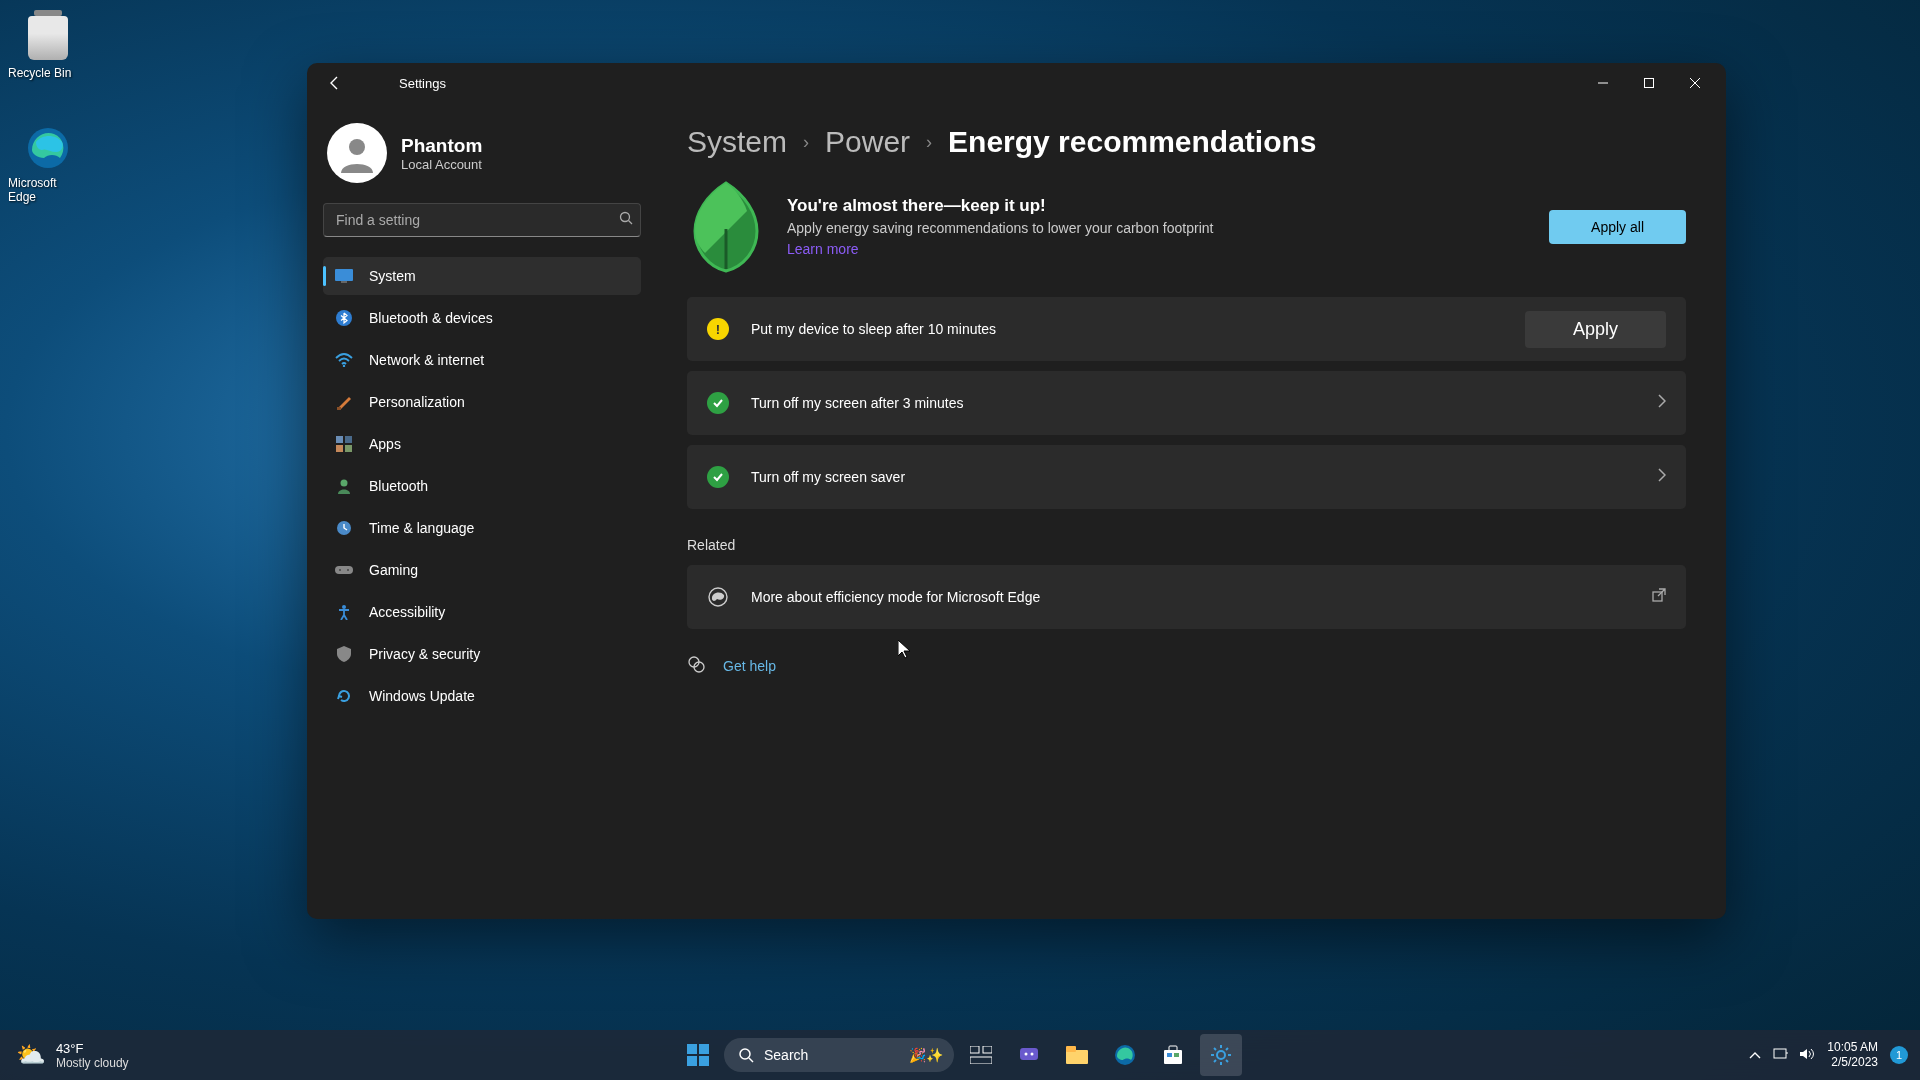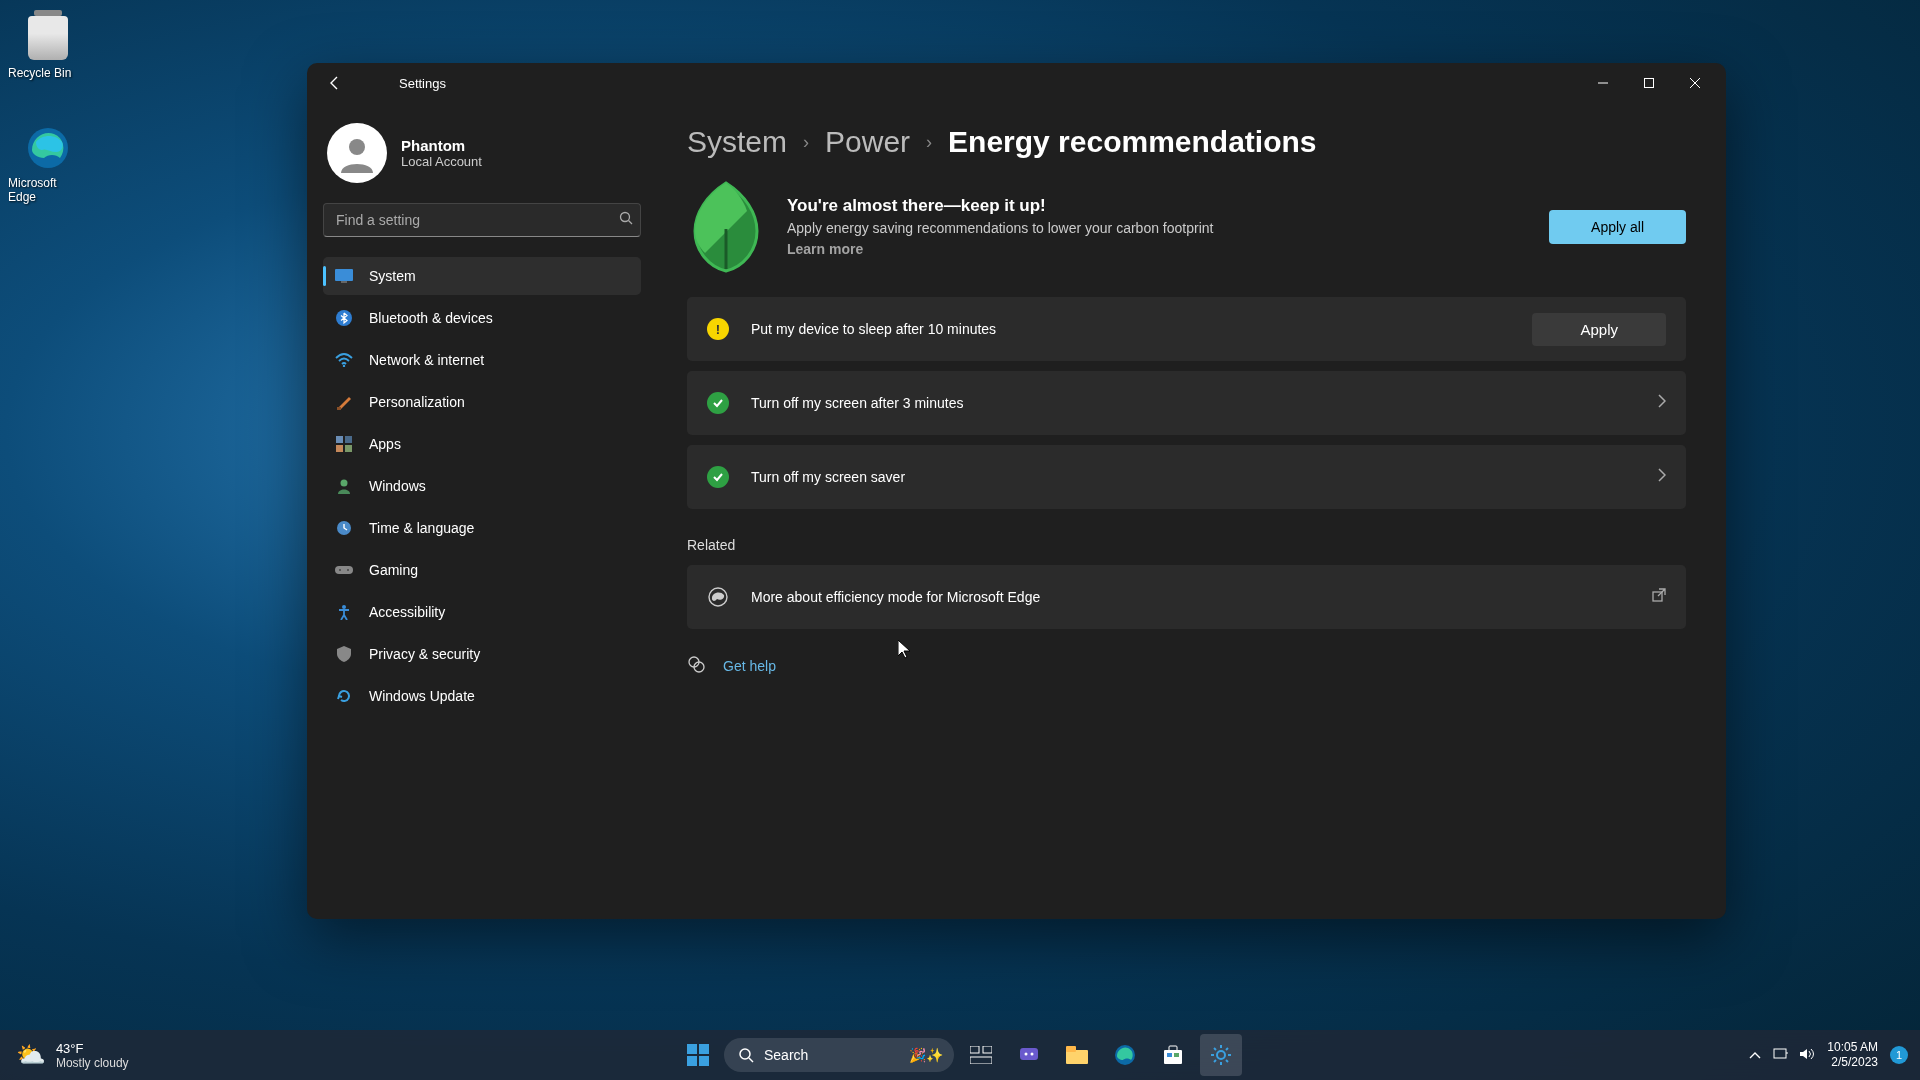"Phantom" .user-name { font-size: 15px -> 19px }
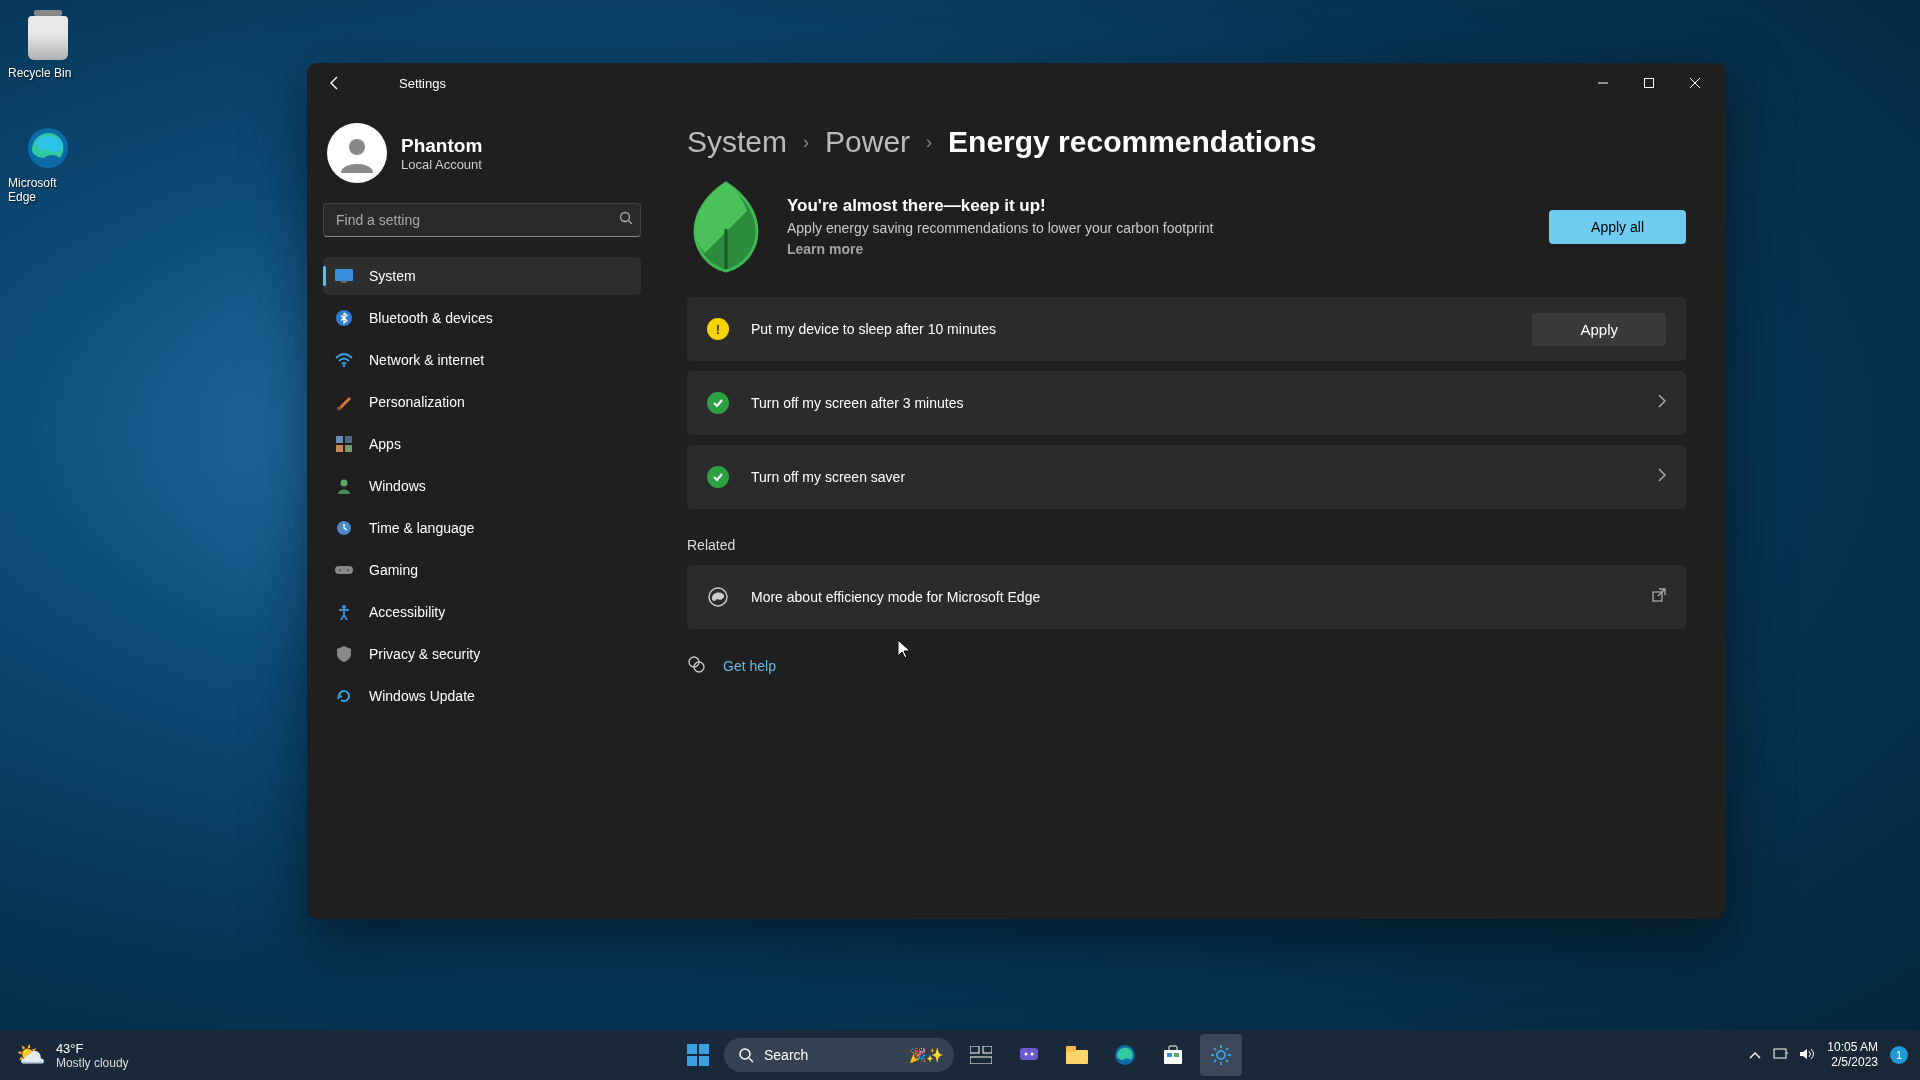"Learn more" .hero-link { color: #a3a3a3 -> #8b5cf6; font-weight: bold -> none }
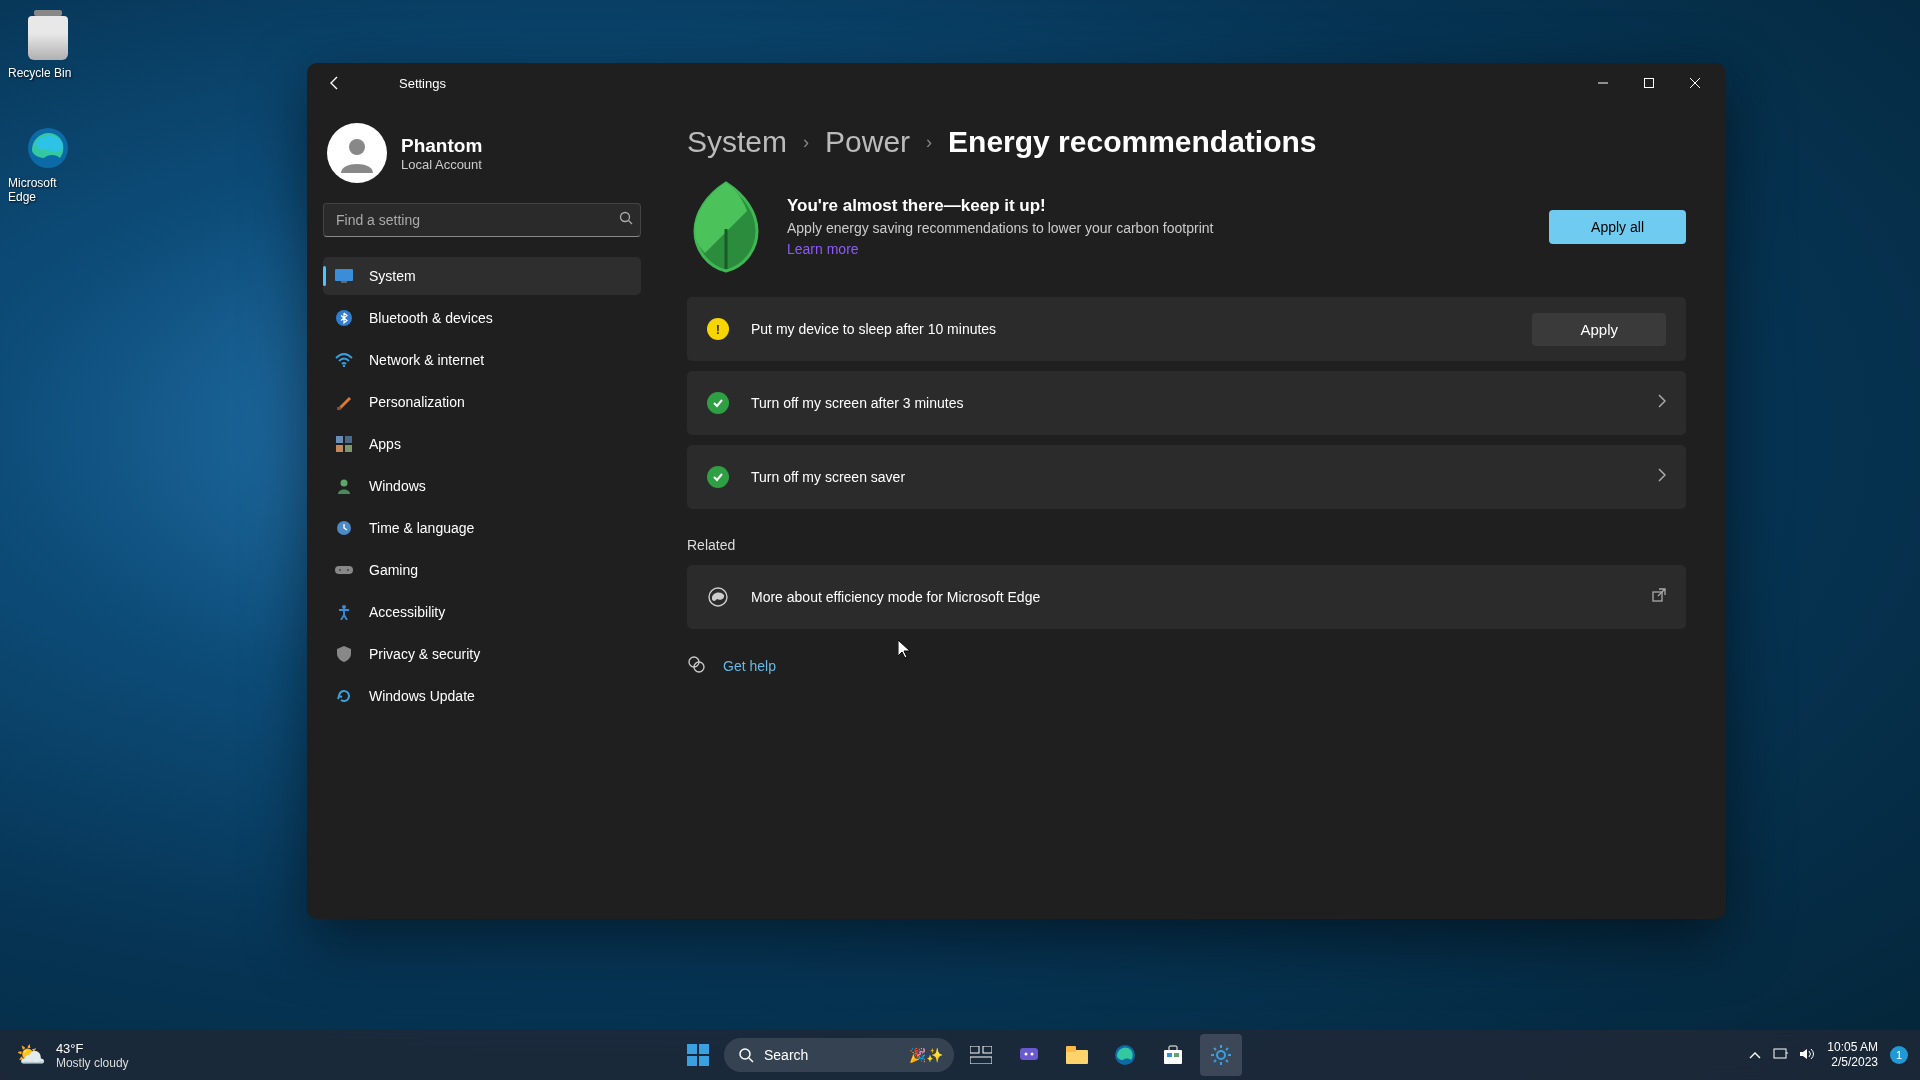"Apply" .apply-btn { font-size: 15px -> 18px }
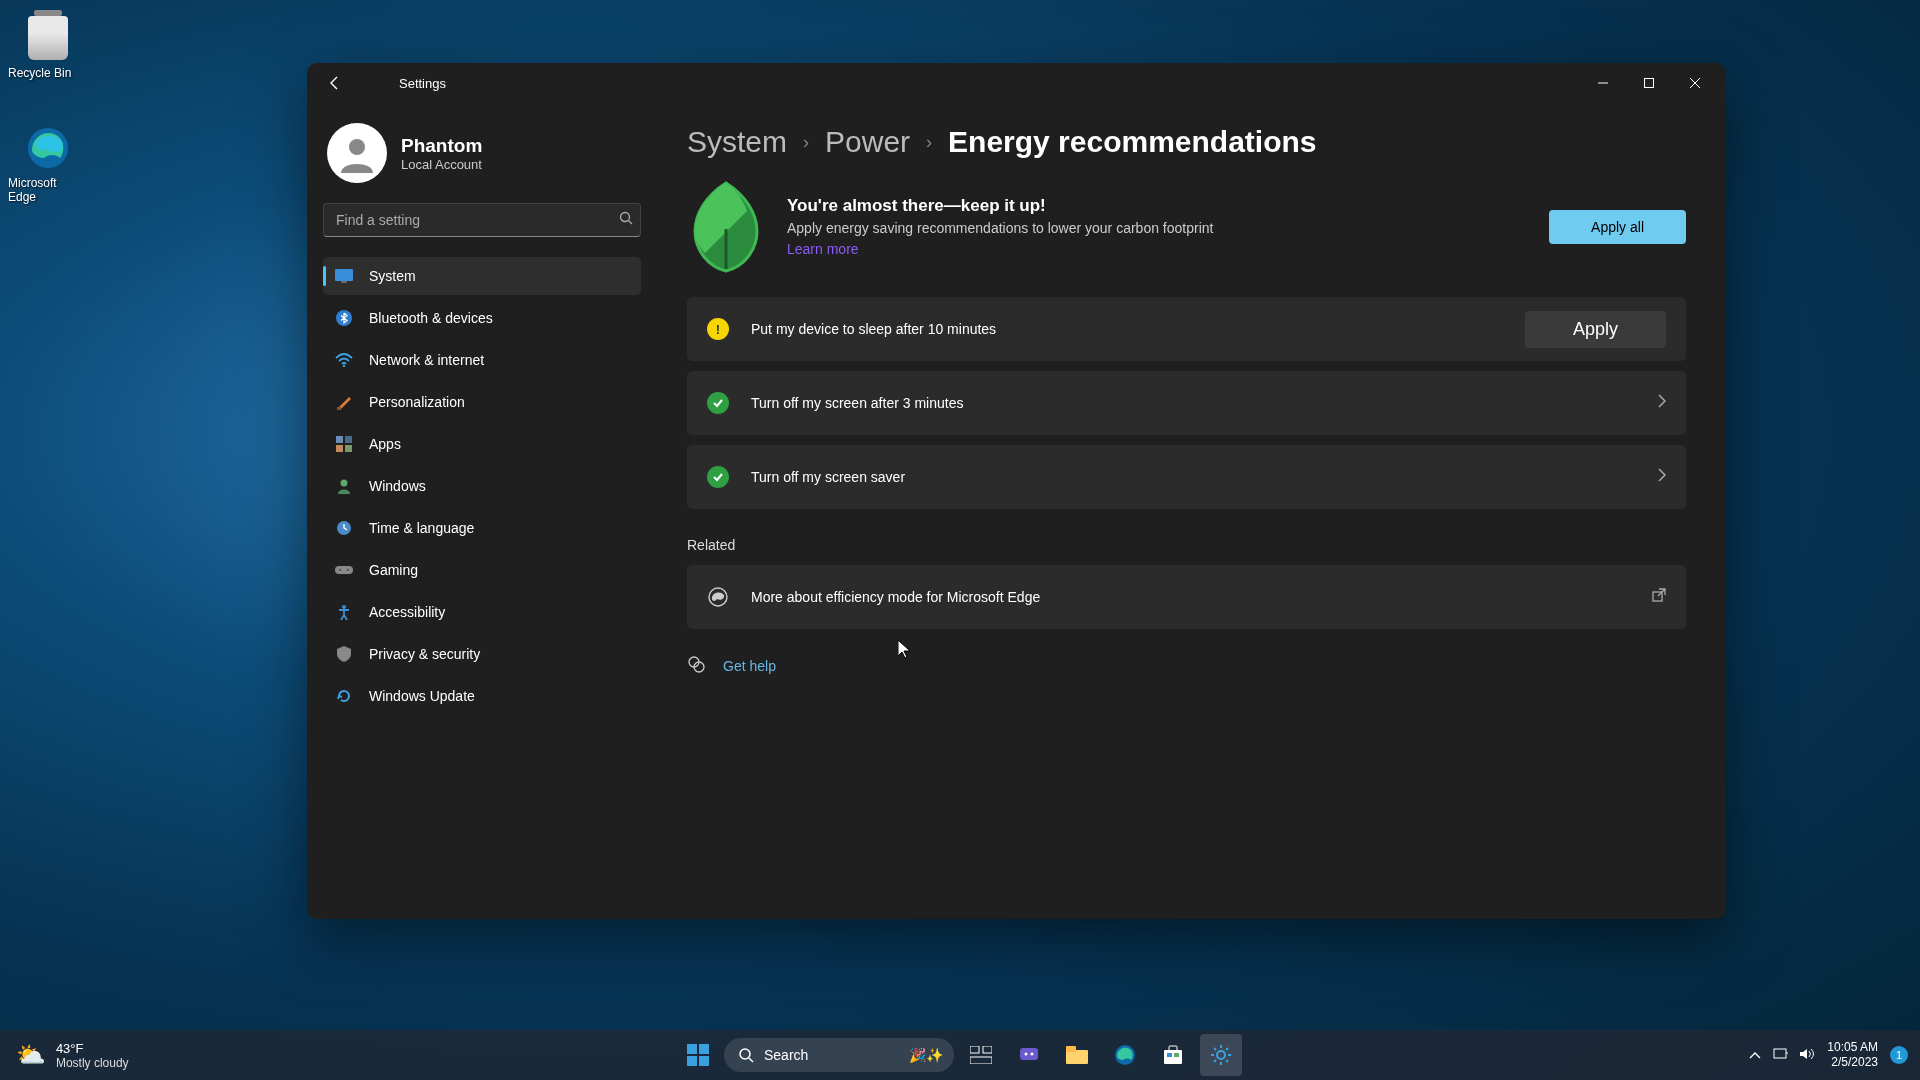"Windows" span { text: Windows -> Bluetooth }
